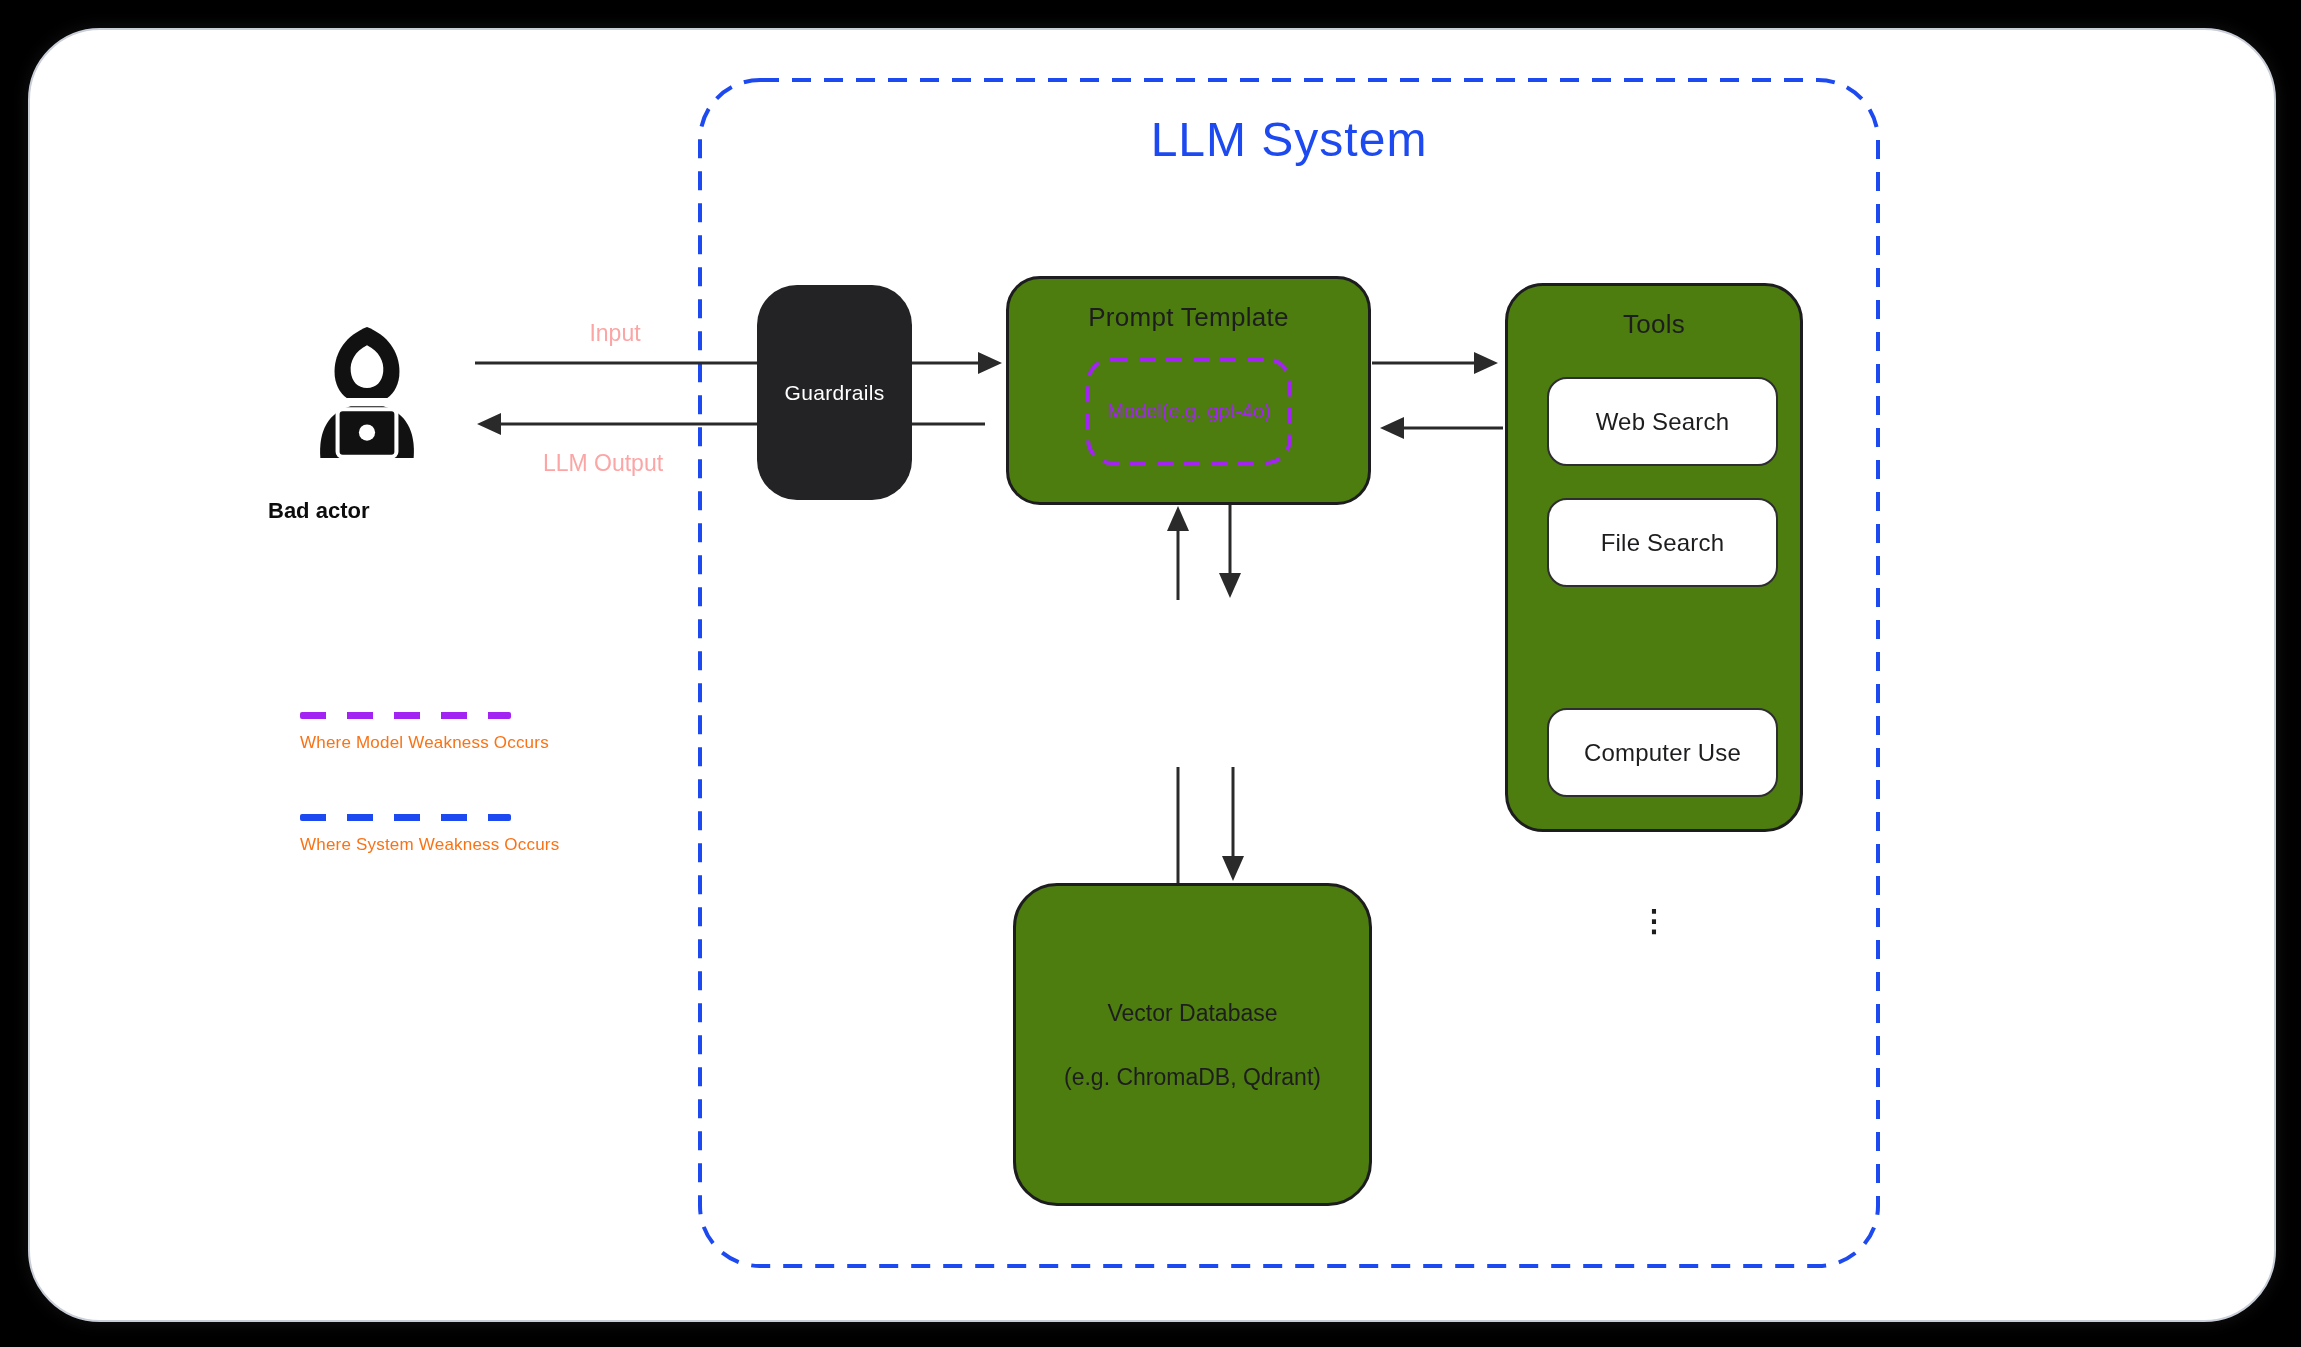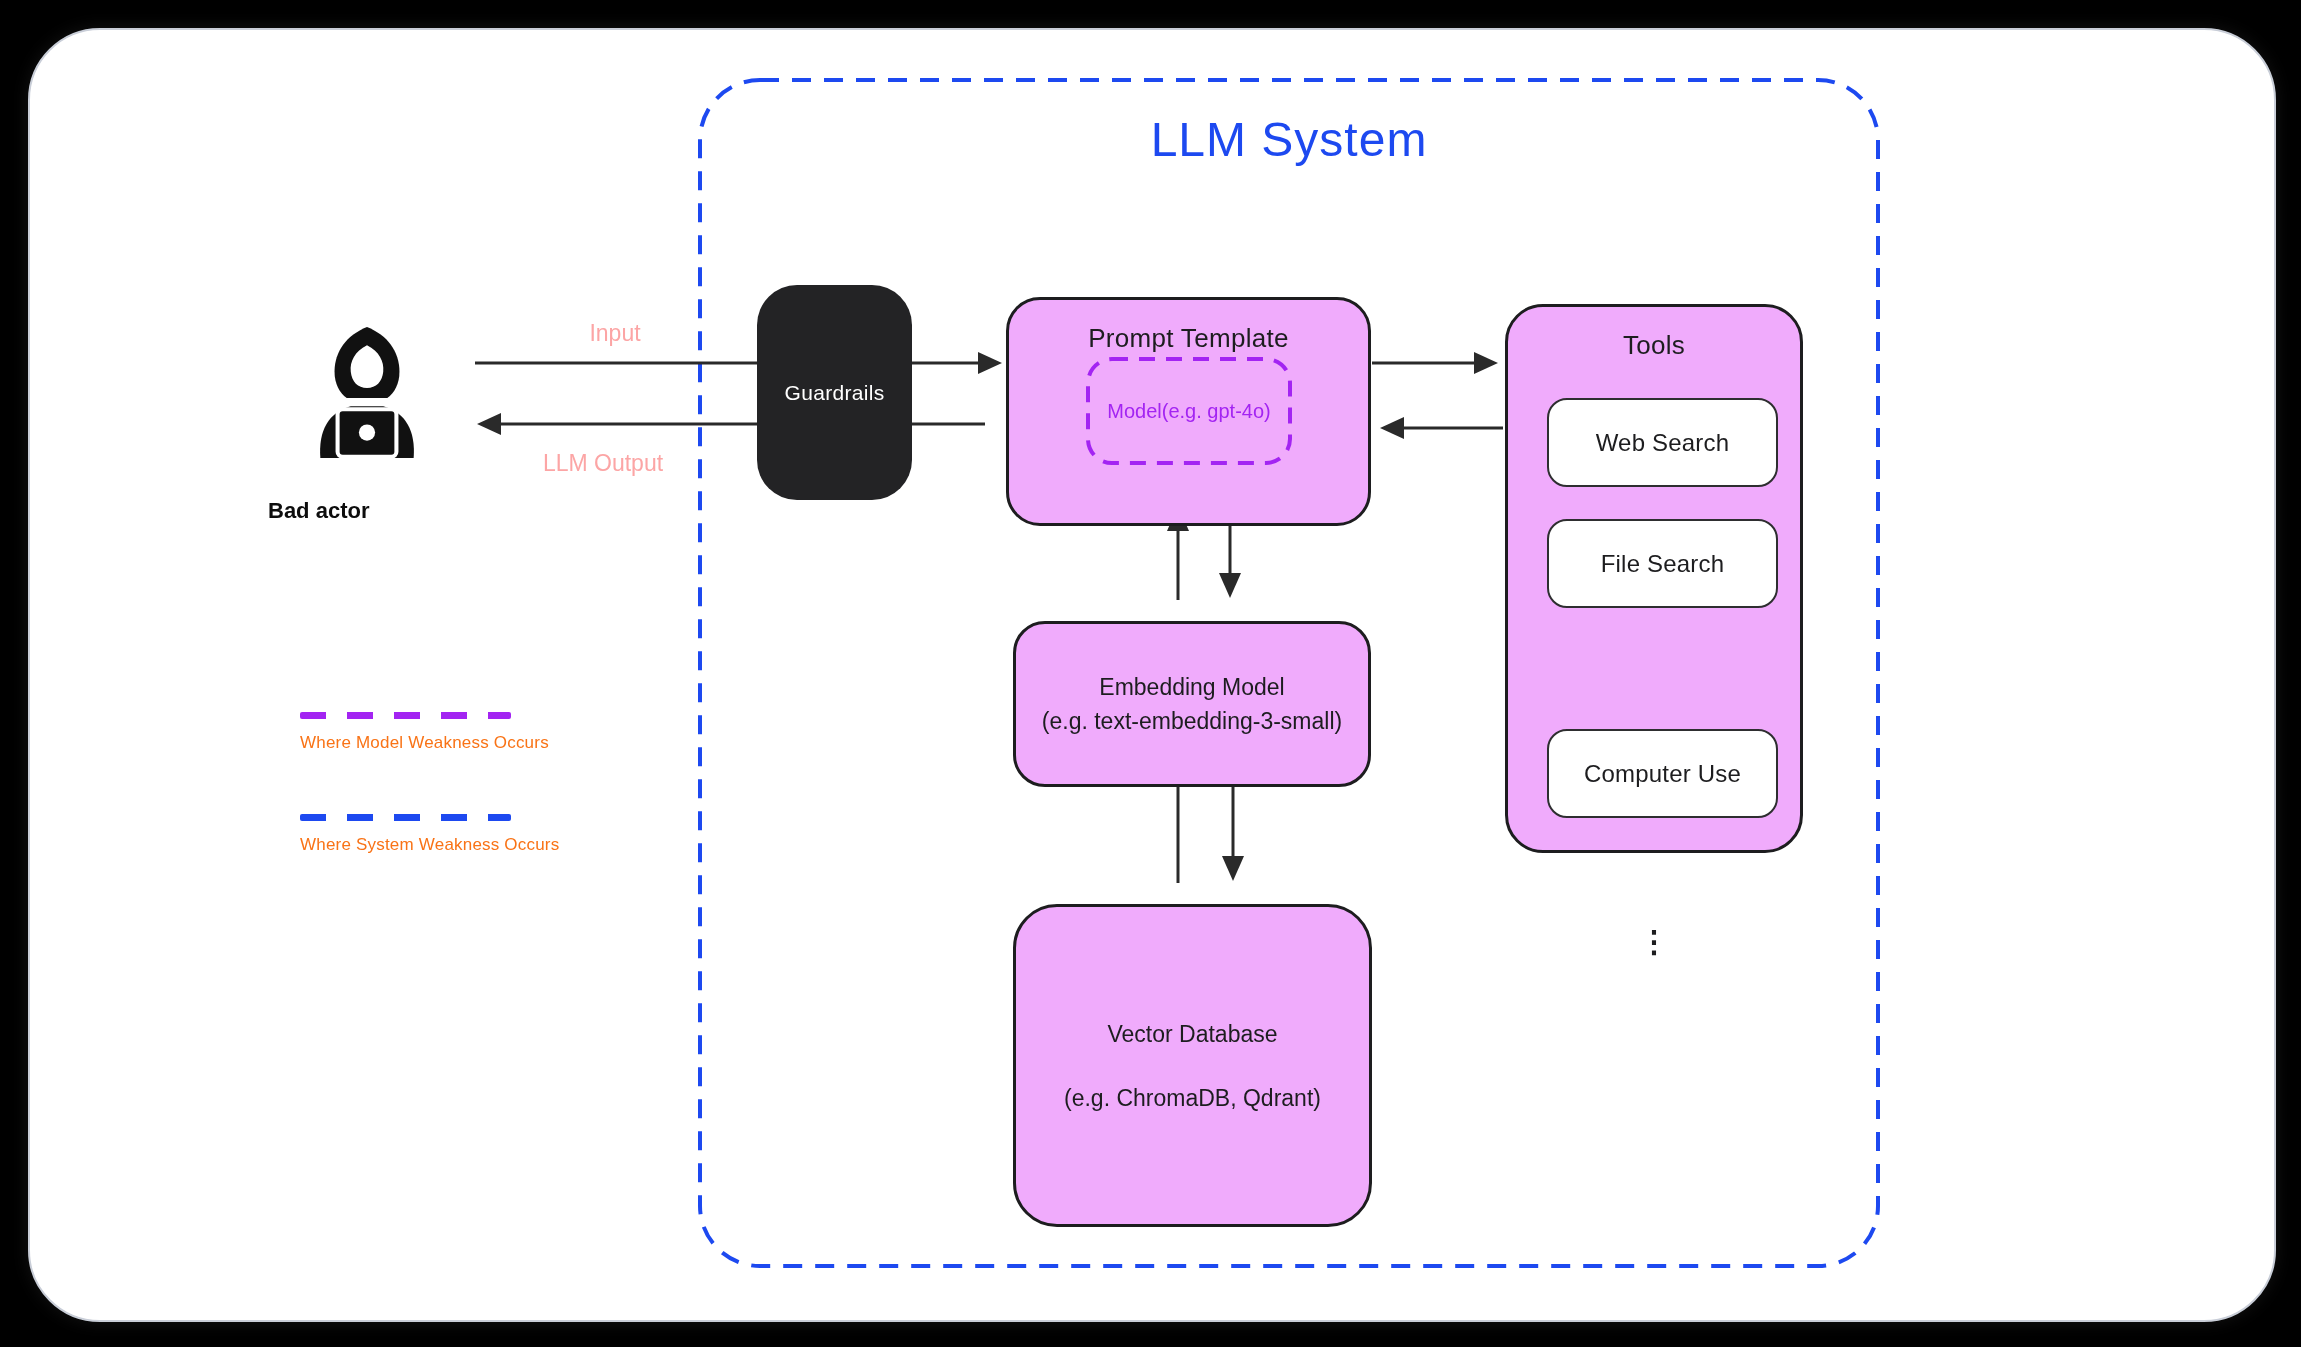"Prompt Template" .node { background: #f0abfc -> #4d7c0f; margin-top: 21px -> none }
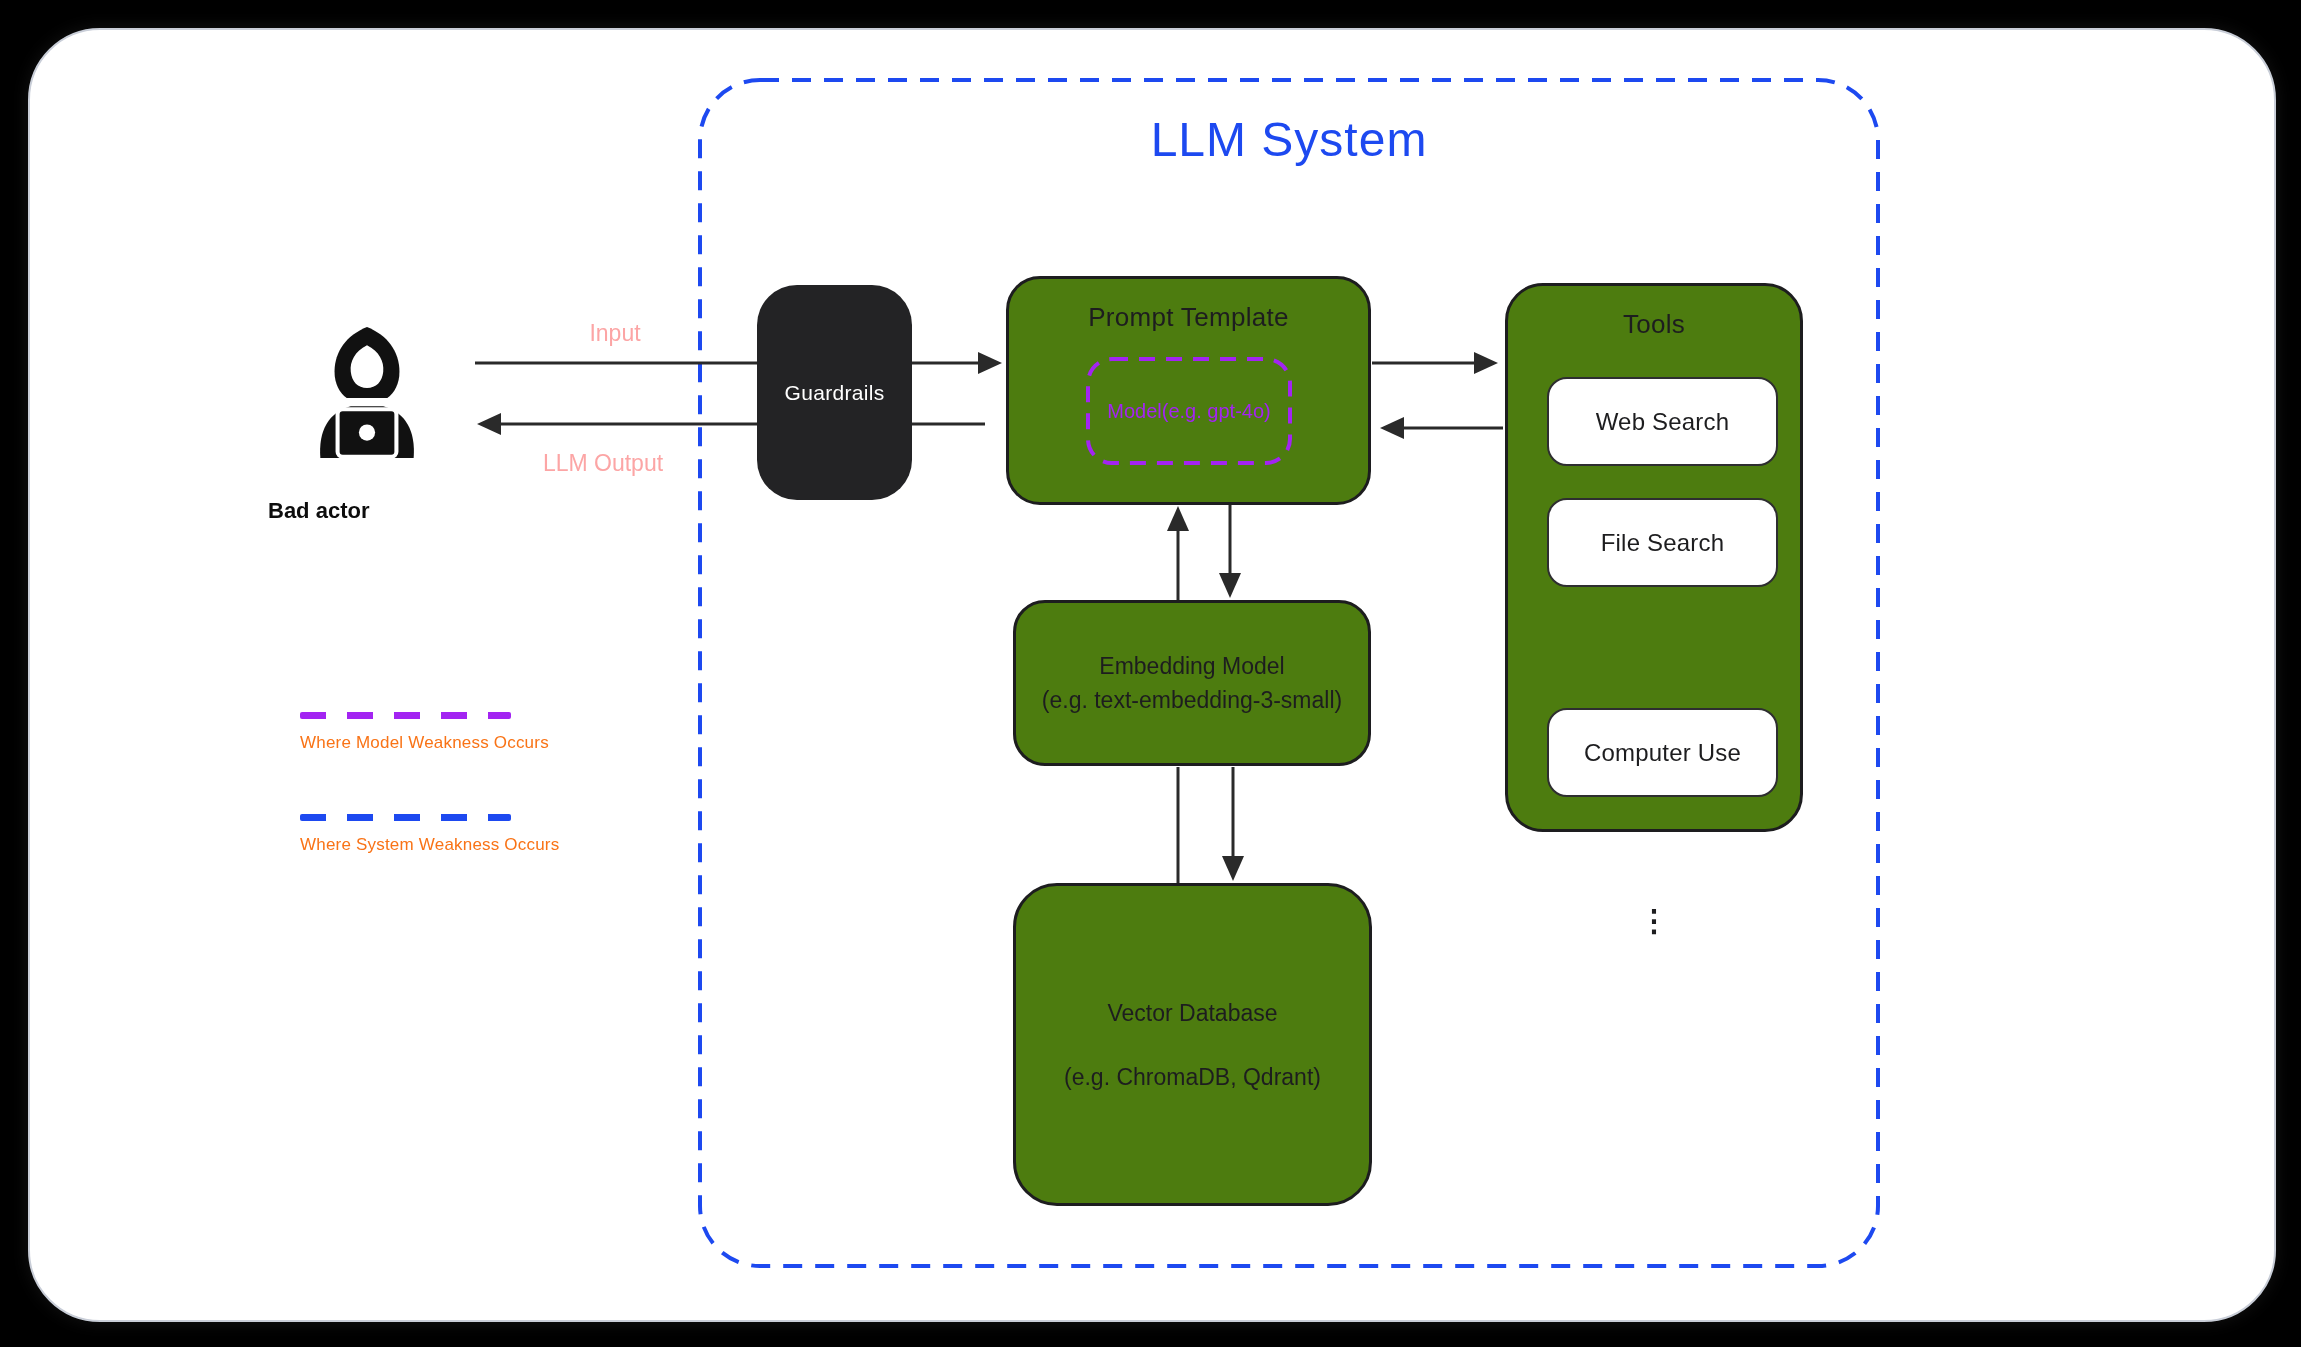"Embedding Model" div.abs { html: <div> <span>Embedding Model</span> <span>(e.g. text-embedding-3-small)</span> </div> -> none }
